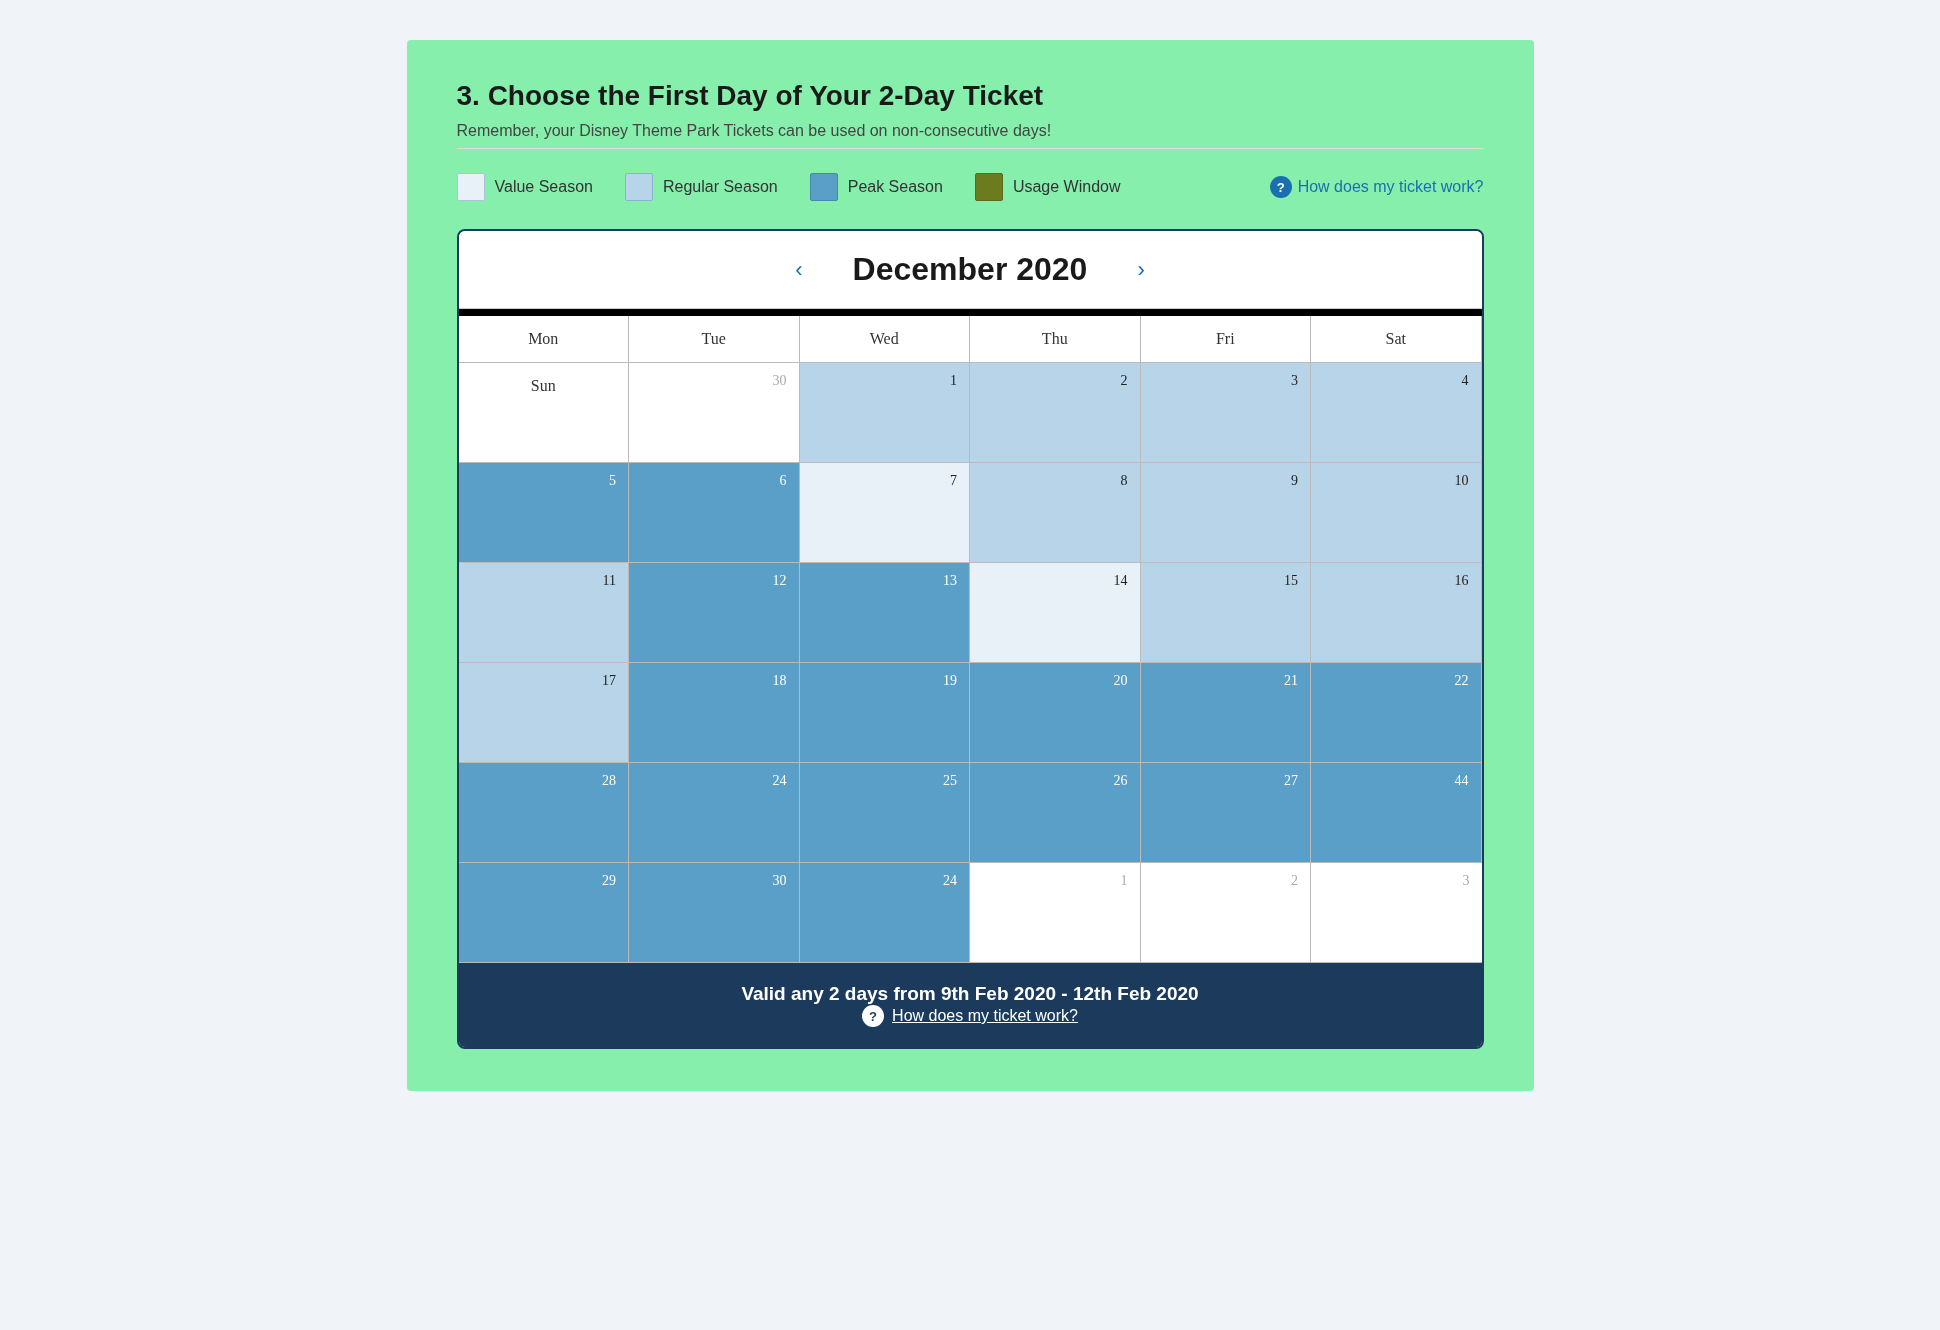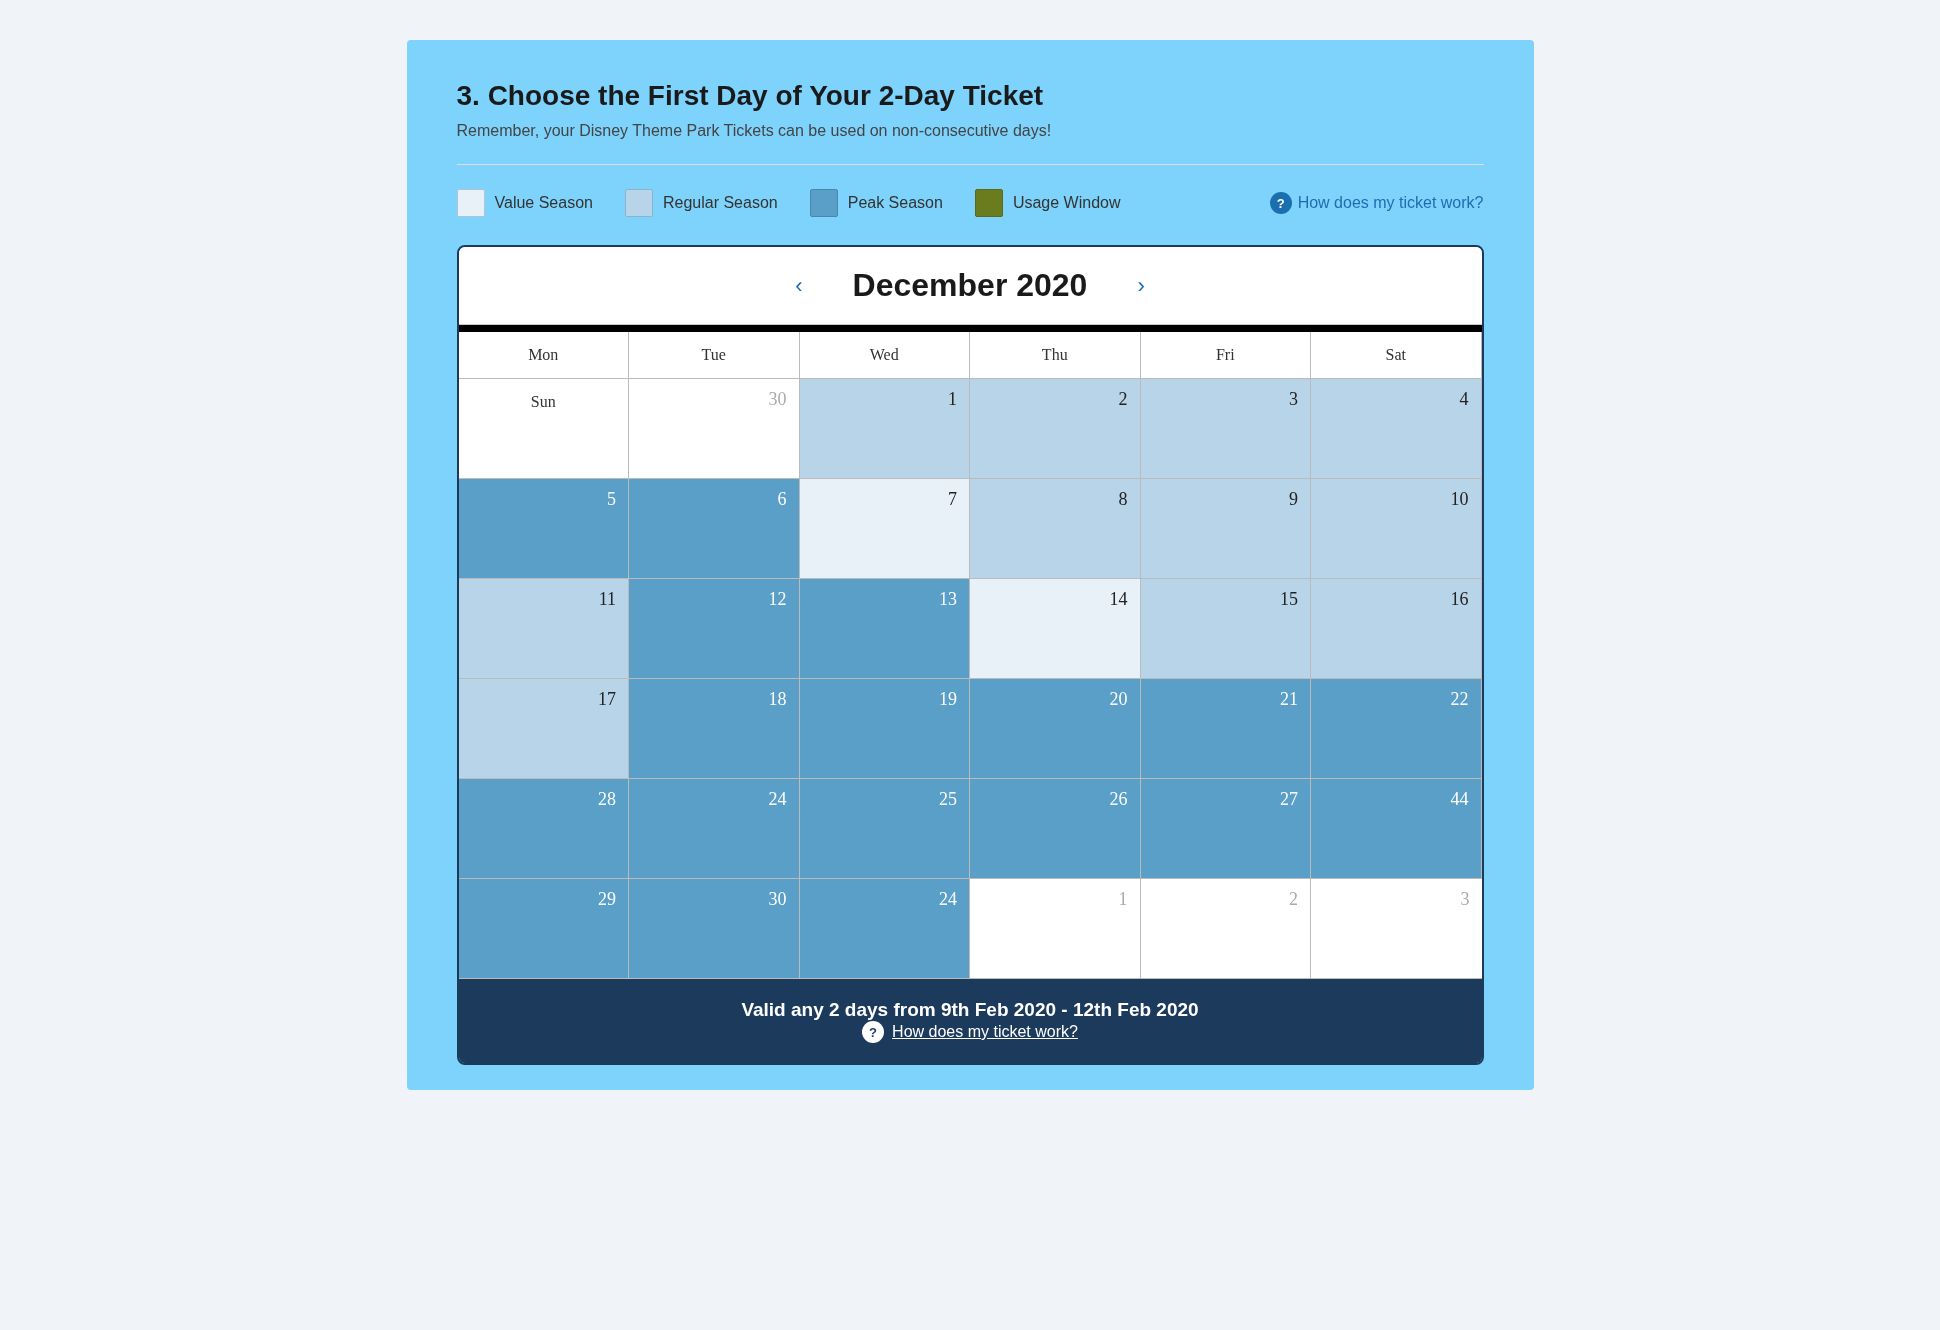"3. Choose the First Day" .page-container { background: #7dd3fc -> #86efac; padding: 40px 50px 25px 50px -> 40px 50px 42px 50px }
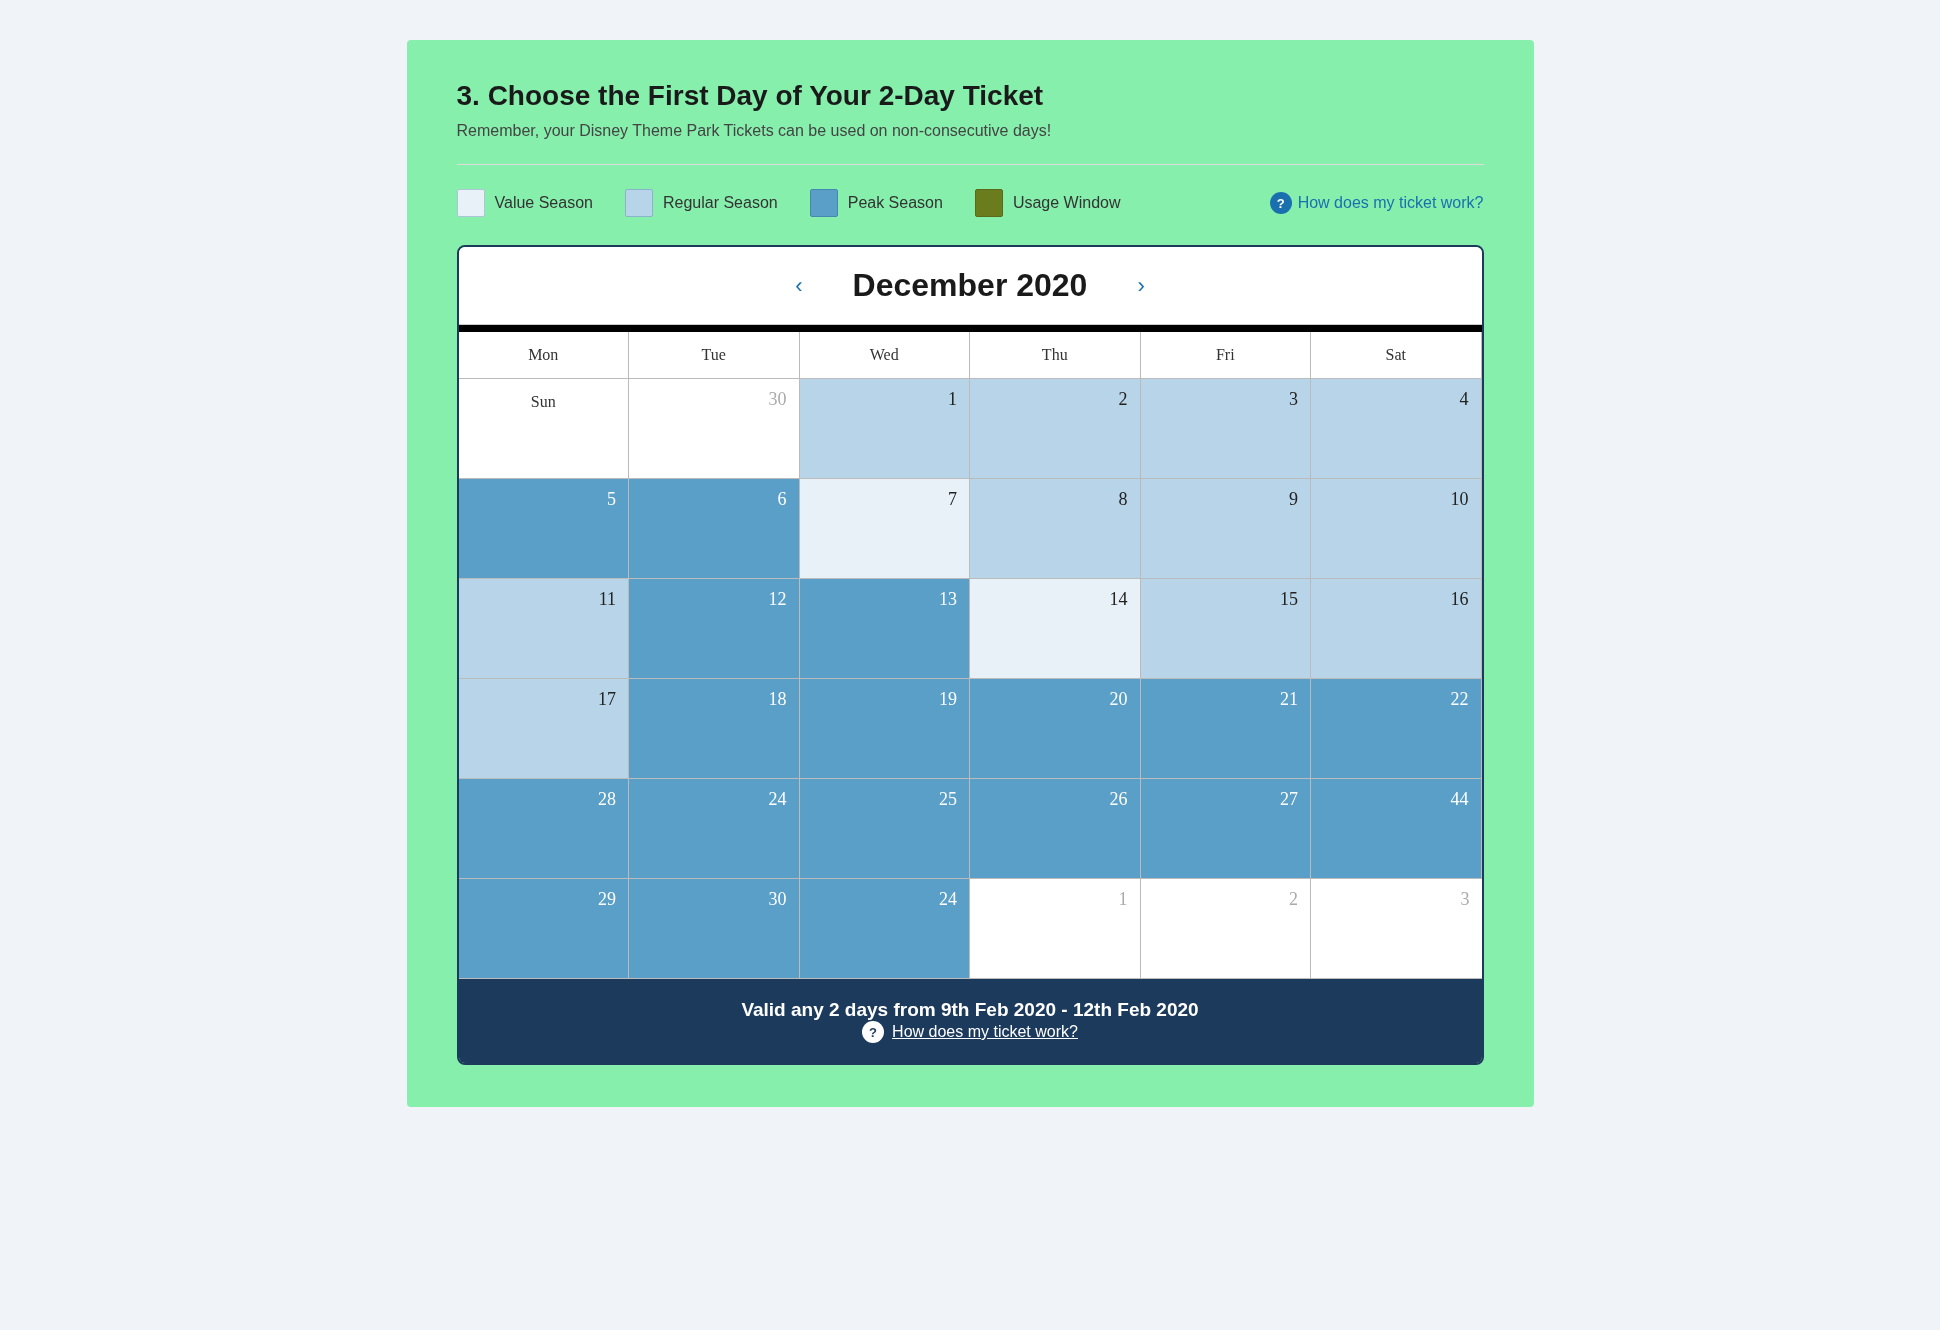"Remember, your Disney Theme Park" .section-subtitle { margin-bottom: 24px -> 8px }
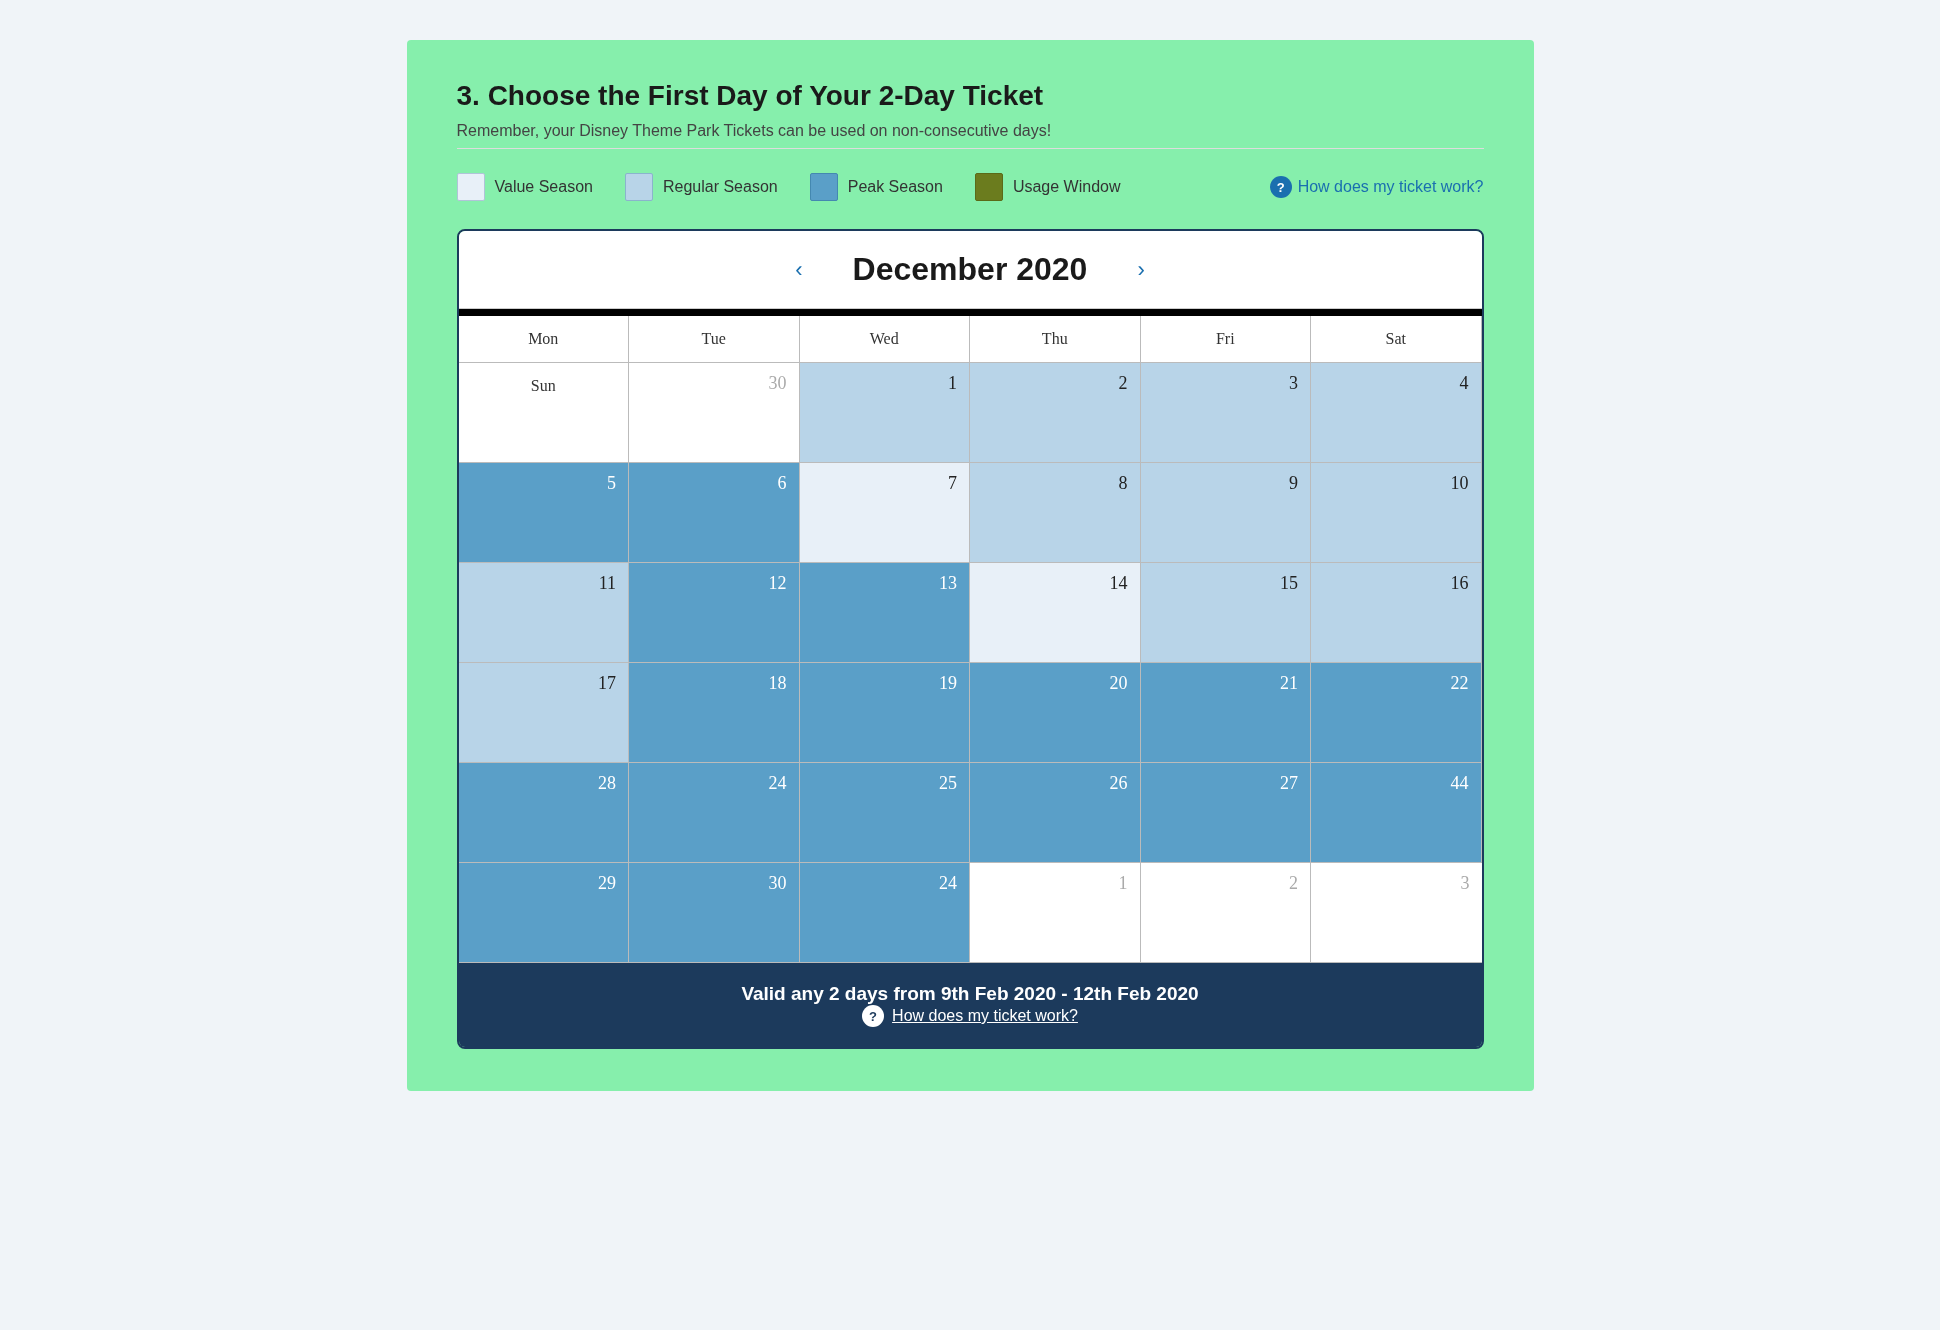"30" .day-cell { font-size: 18px -> 14px }
